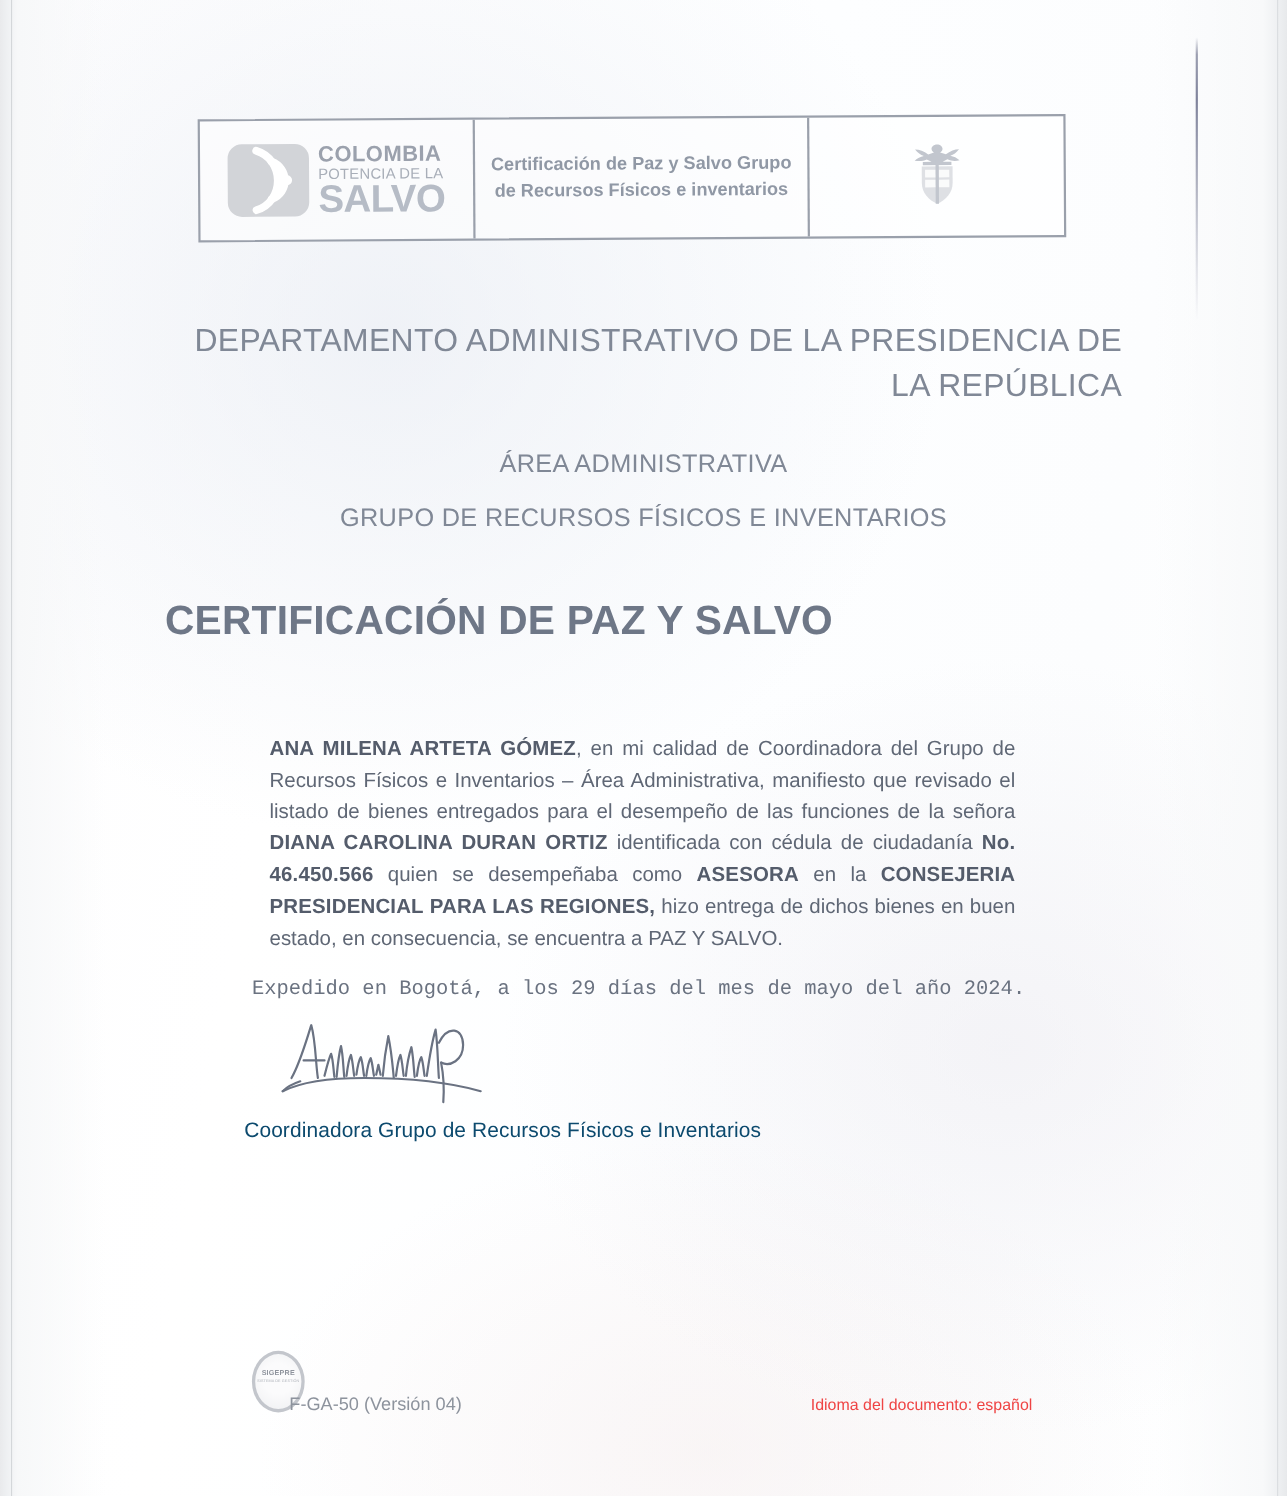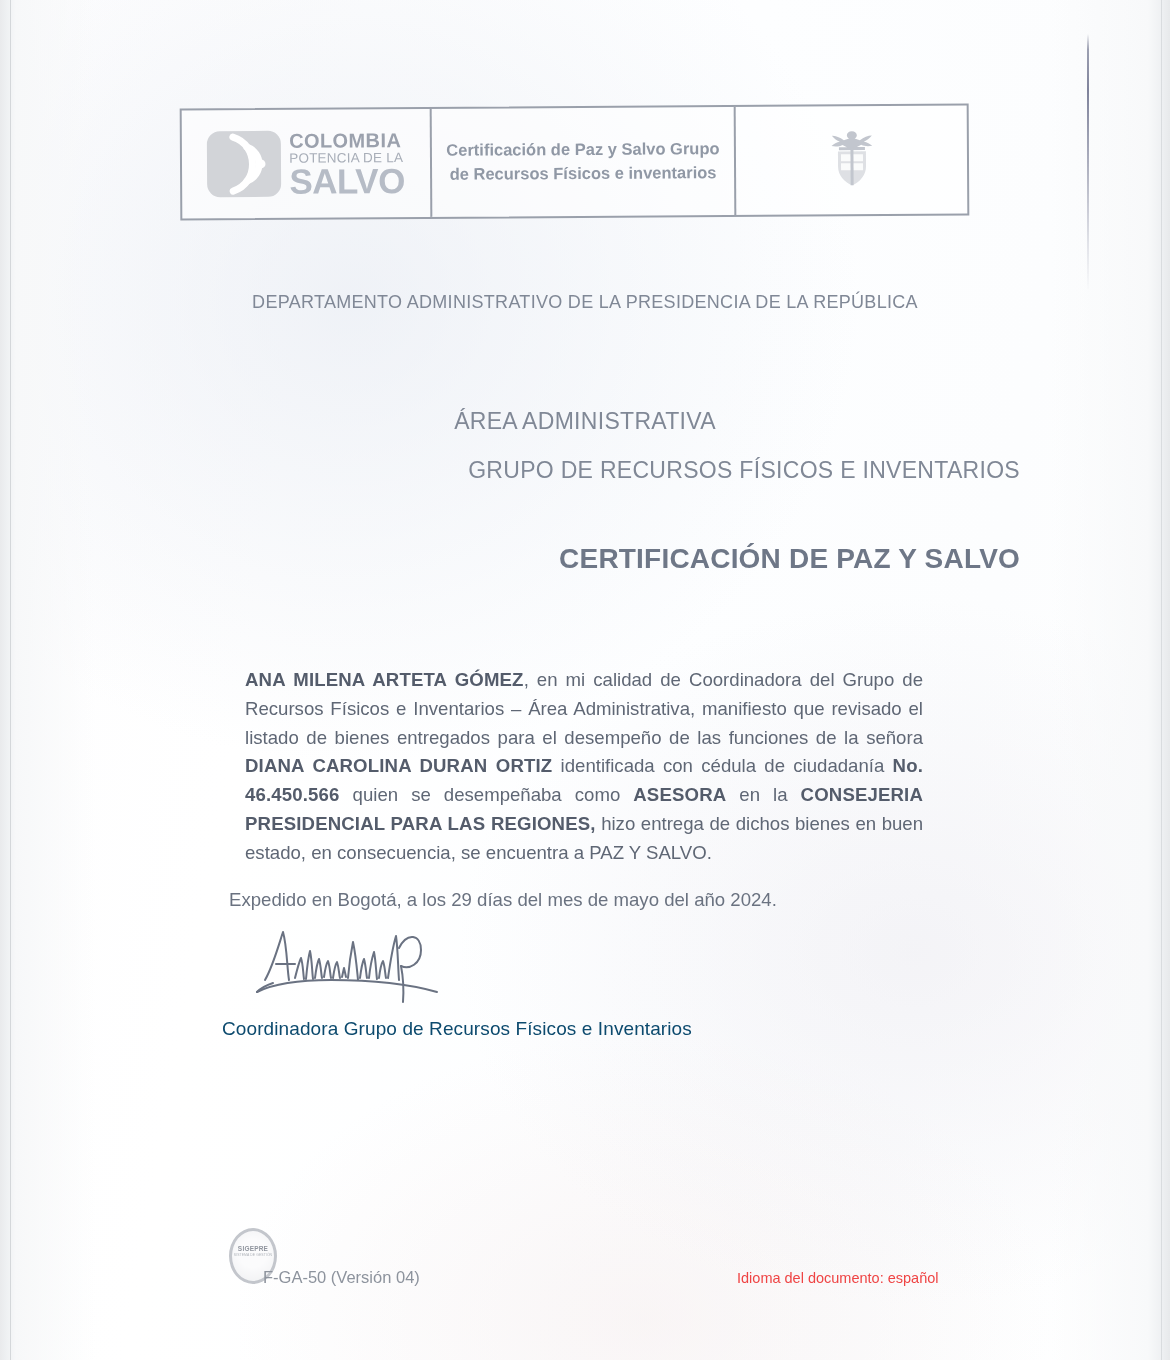"DEPARTAMENTO ADMINISTRATIVO DE LA" #org-name { font-size: 18px -> 29px; text-align: none -> right }
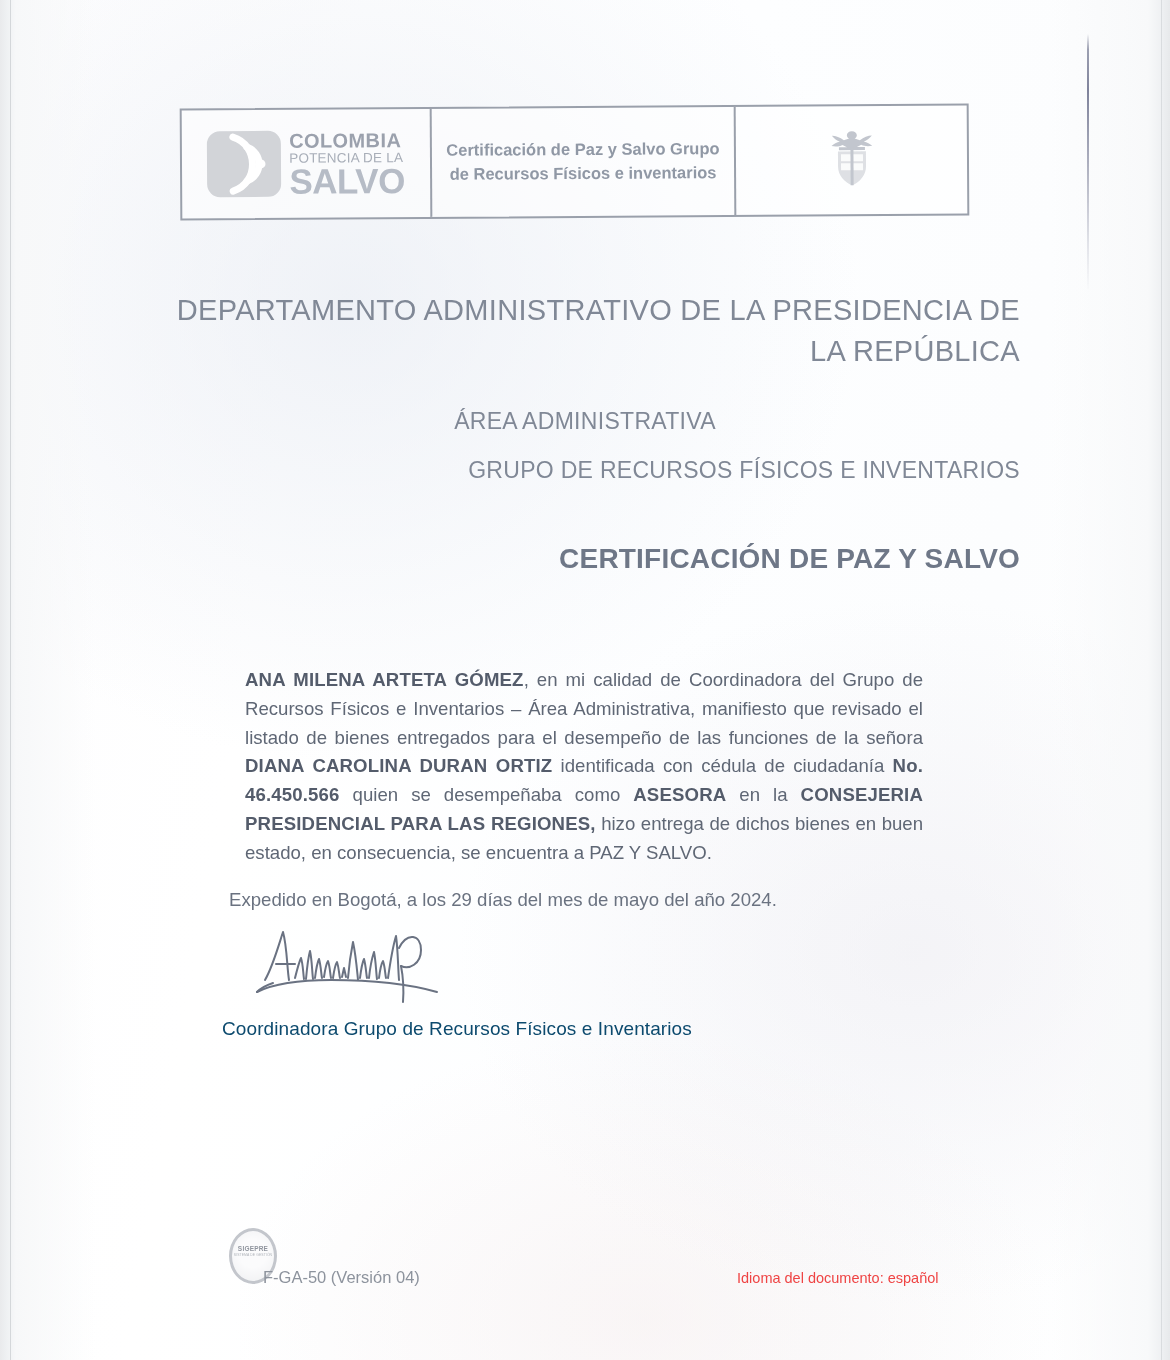"GRUPO DE RECURSOS FÍSICOS E" #group-name { text-align: right -> none }
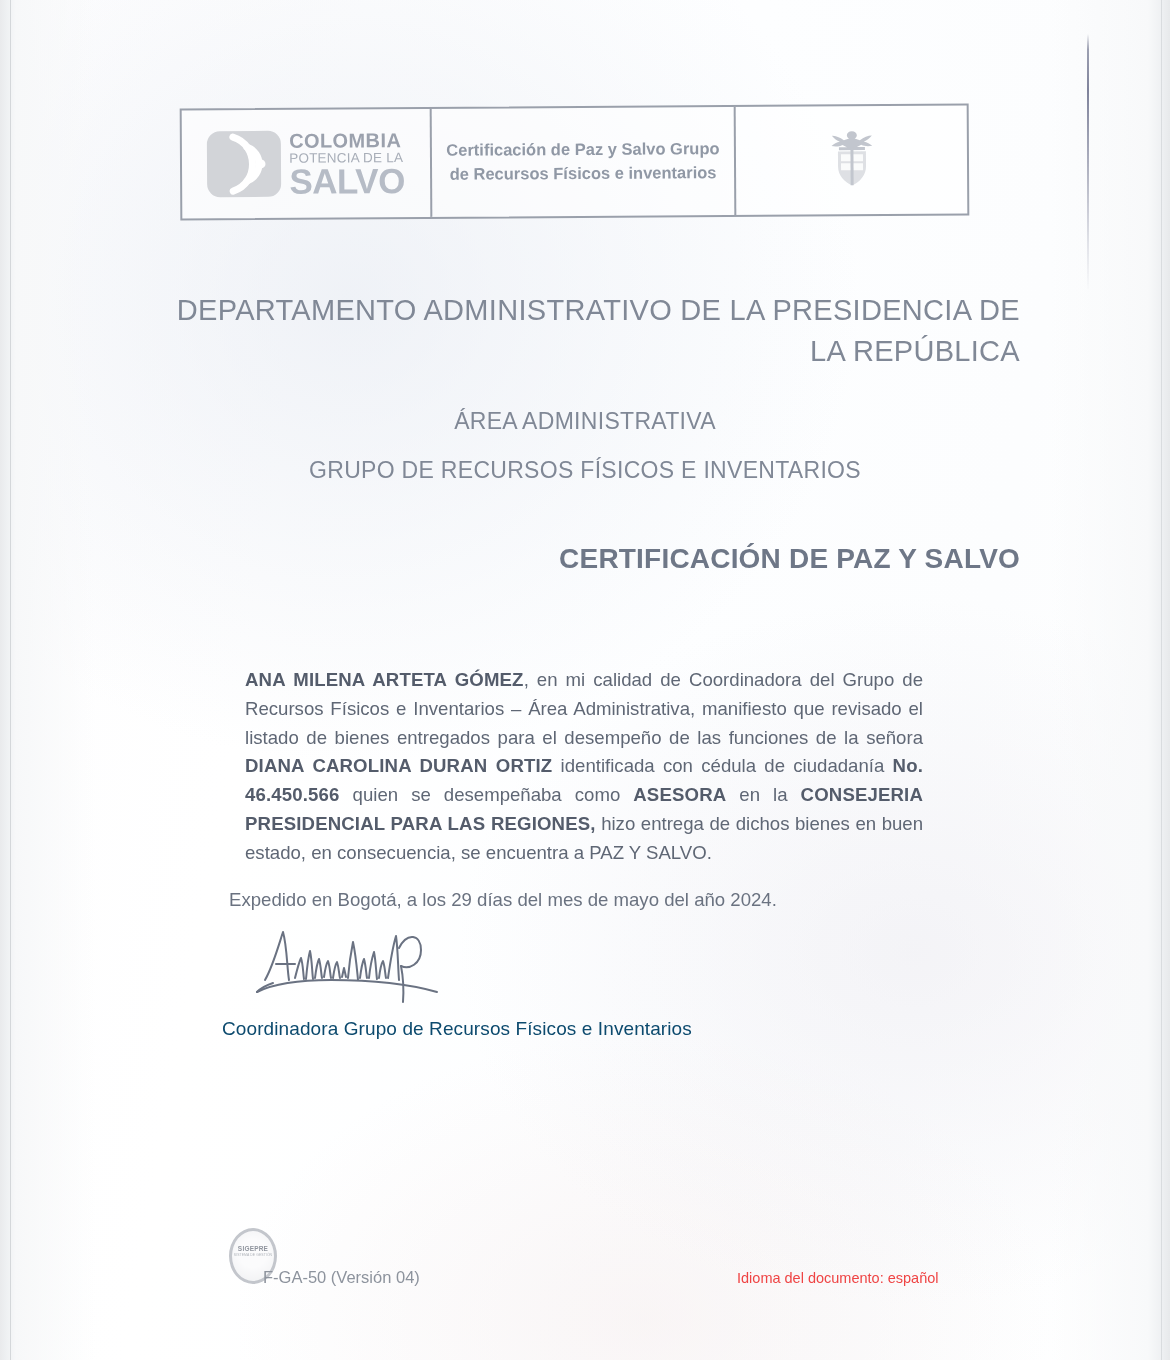"CERTIFICACIÓN DE PAZ Y SALVO" #doc-title { font-size: 28px -> 37px; text-align: right -> left }
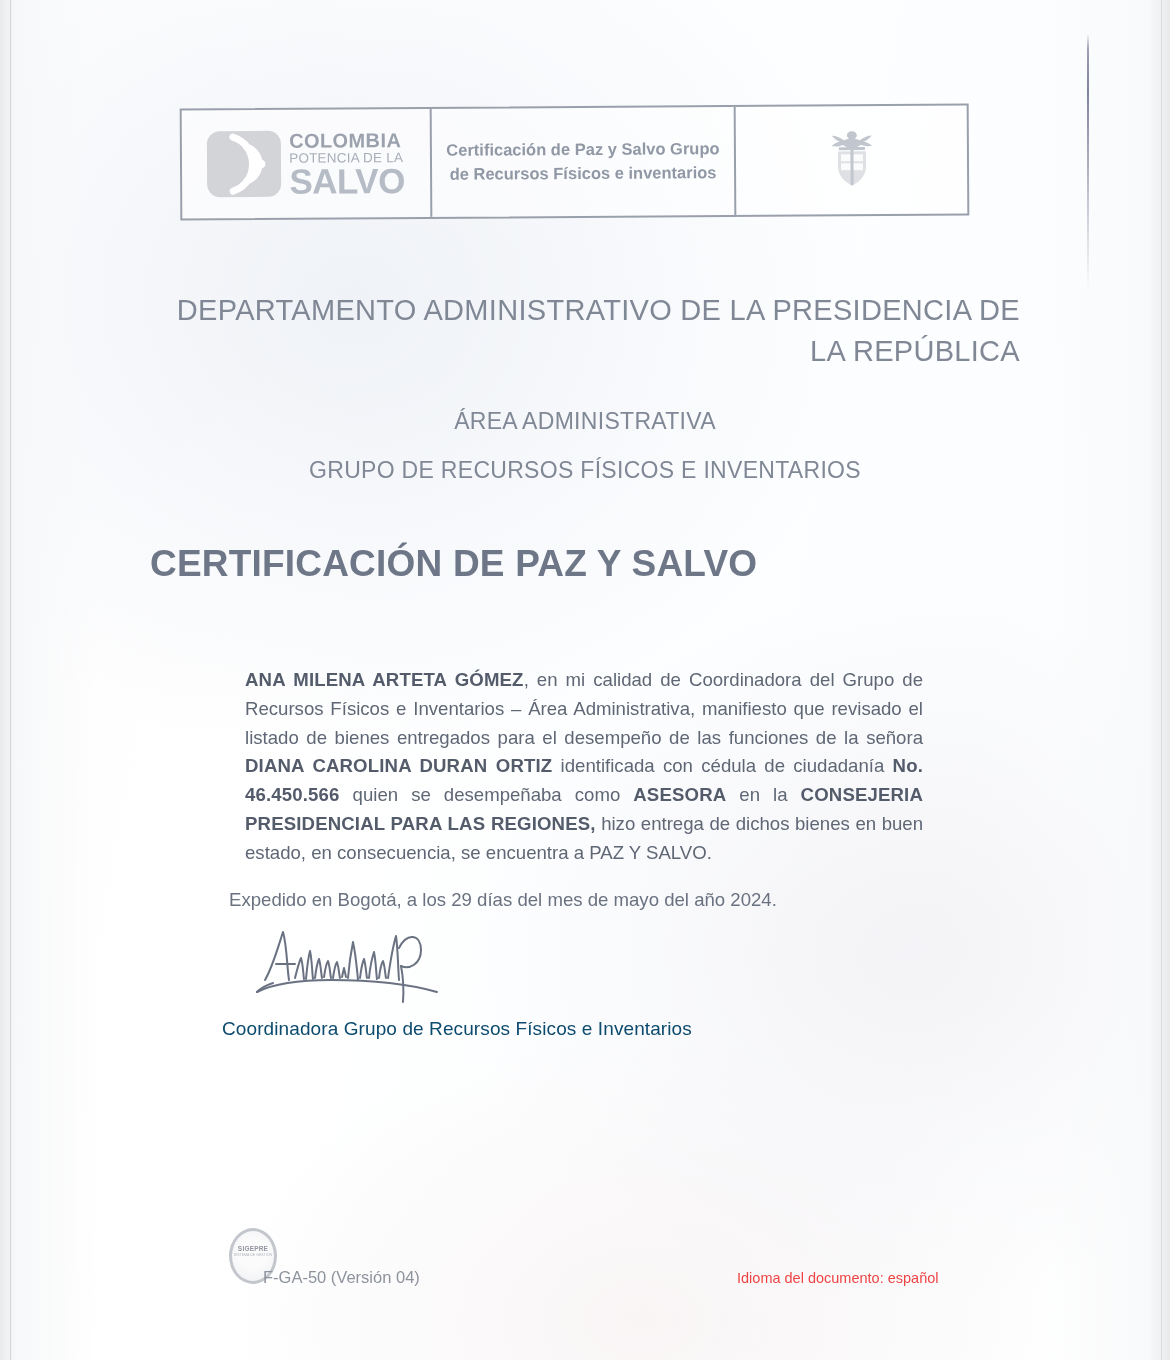"Expedido en Bogotá, a los" .par-date { font-family: none -> Liberation Mono, monospace }
